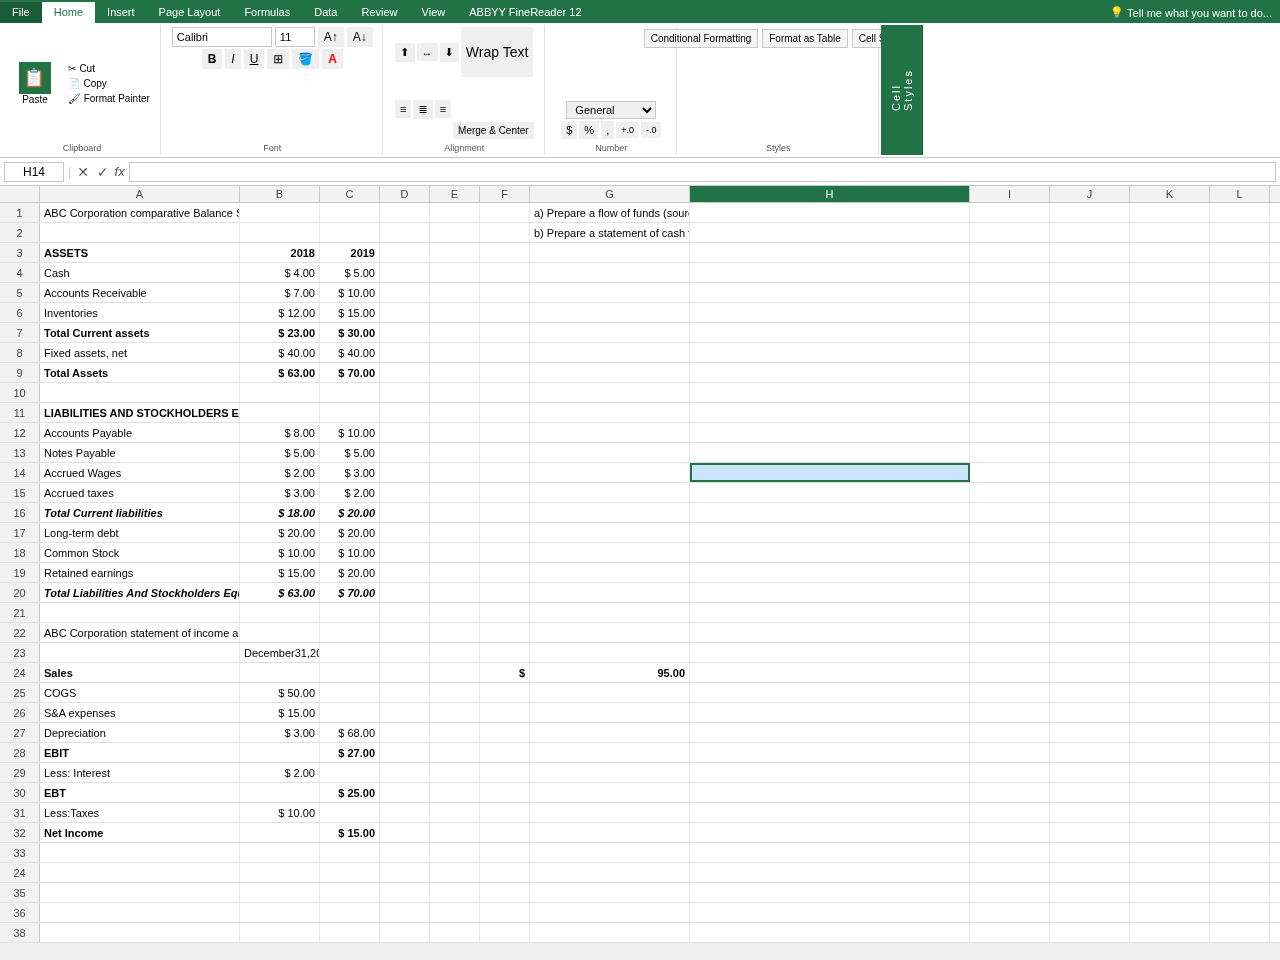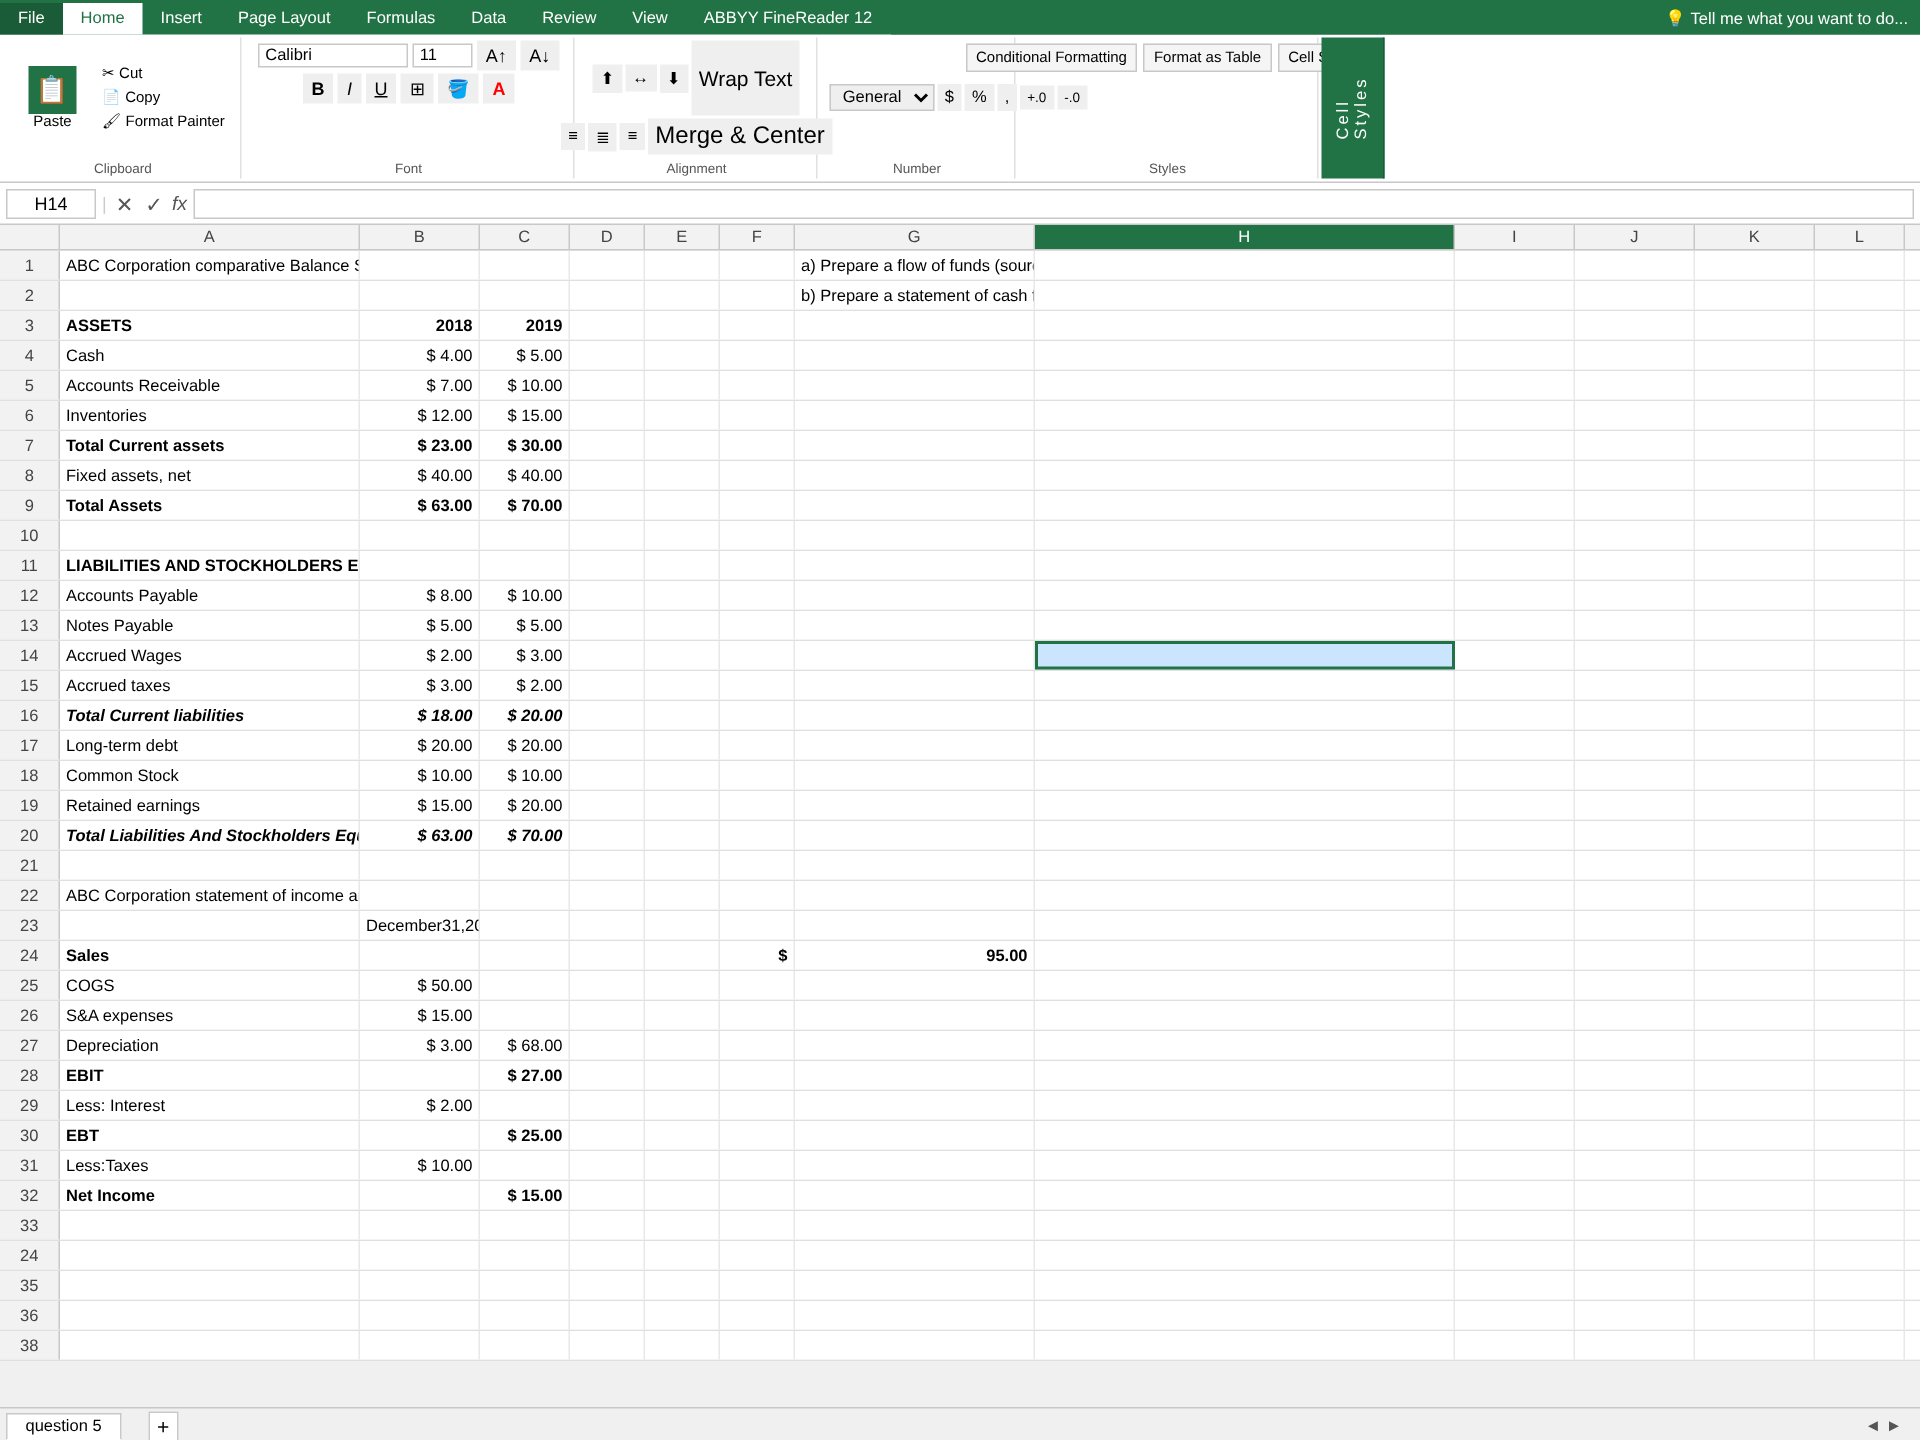"Calibri" .font-row1 { align-items: center -> none }
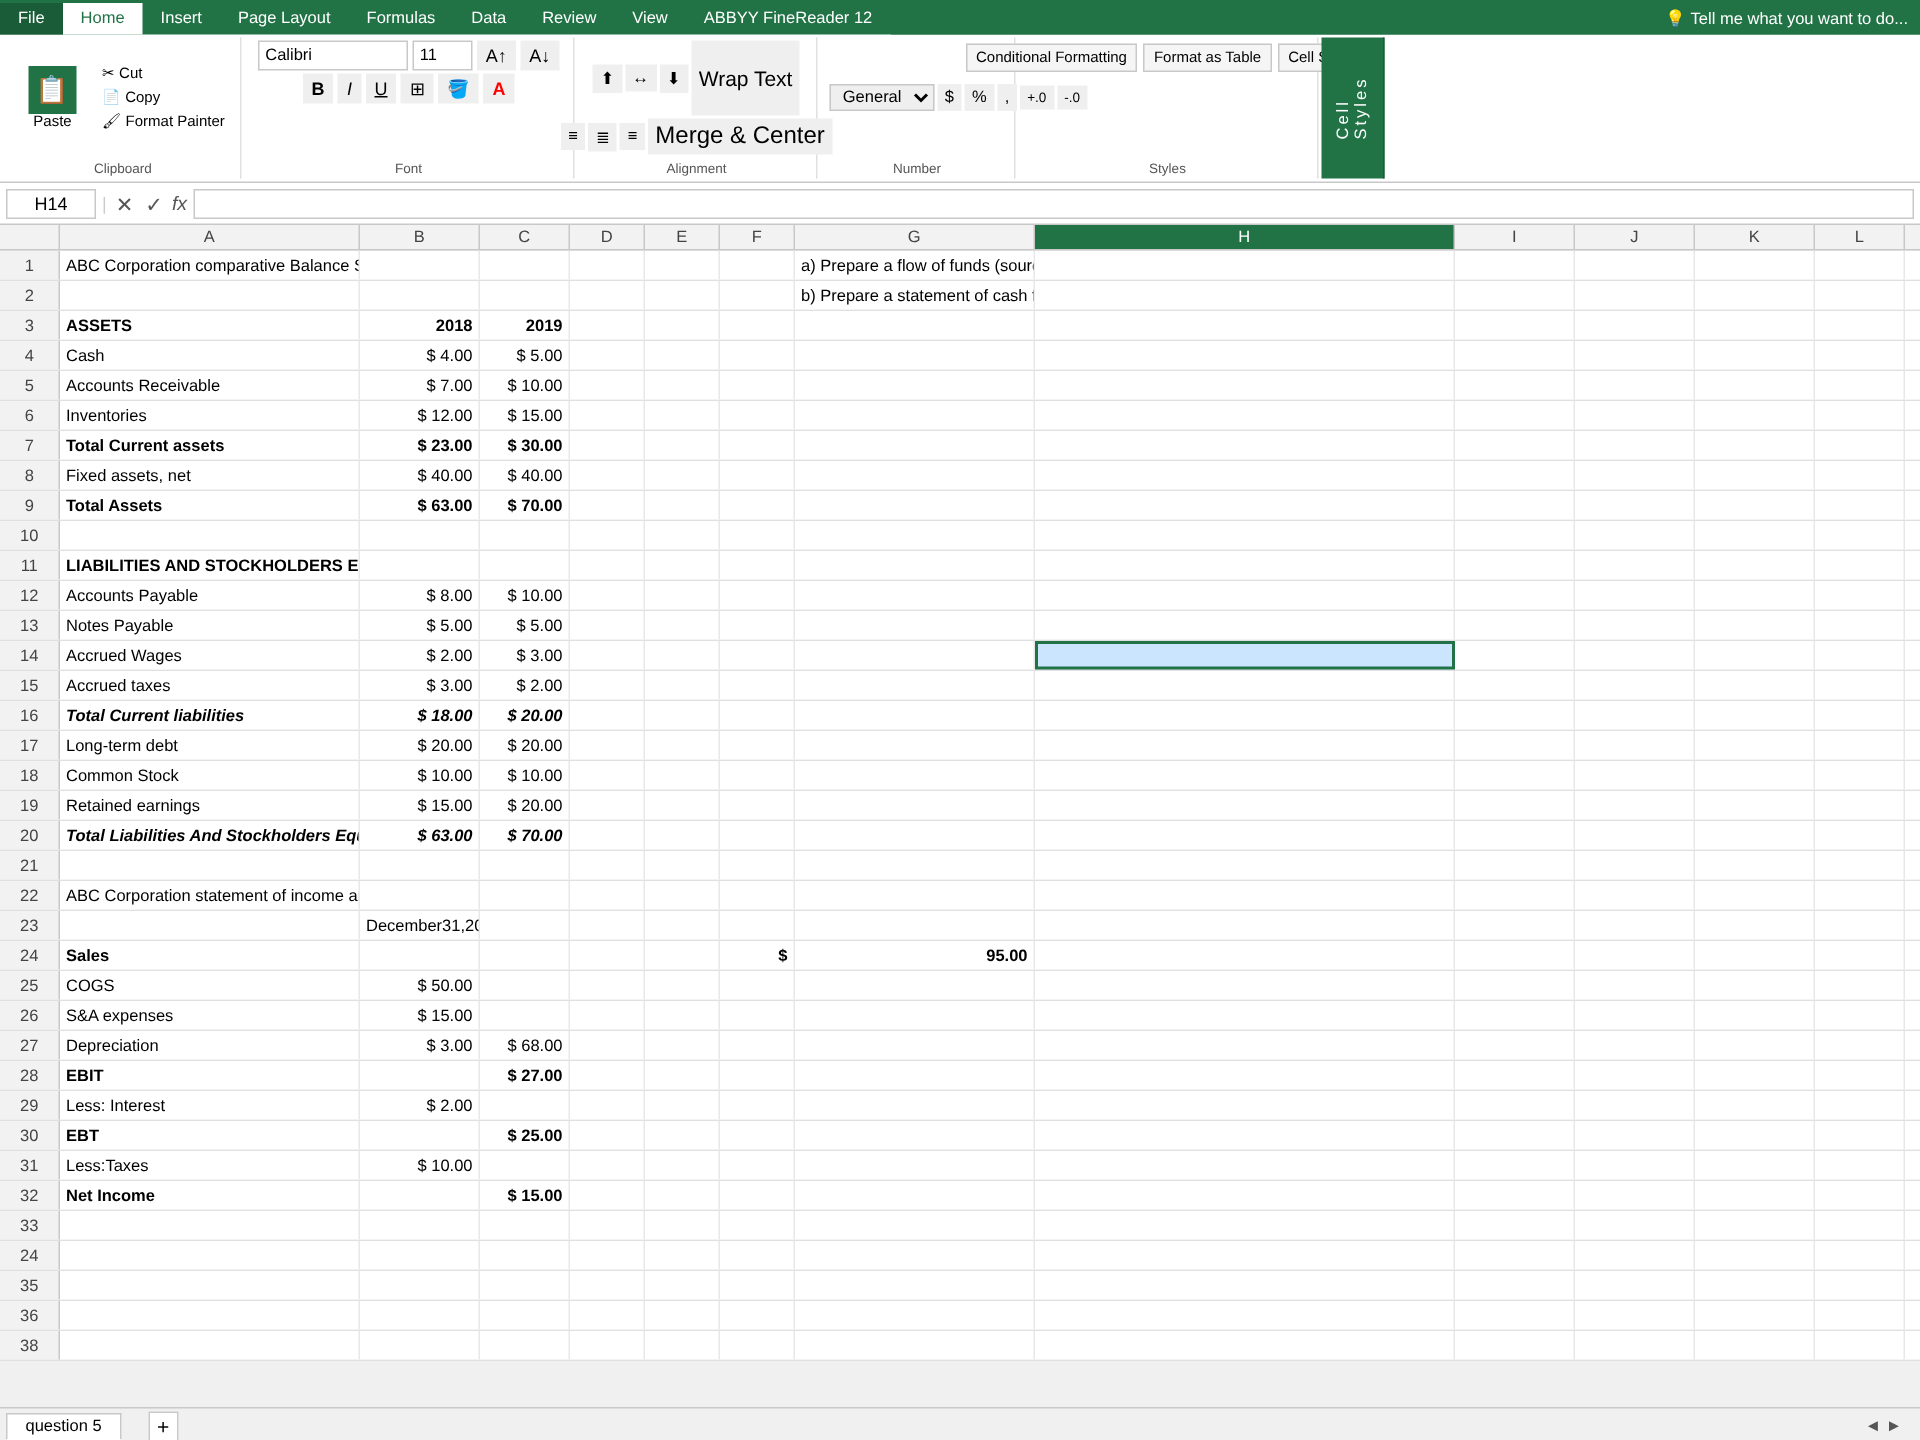"General" .number-controls { flex-direction: none -> column; justify-content: none -> flex-end }
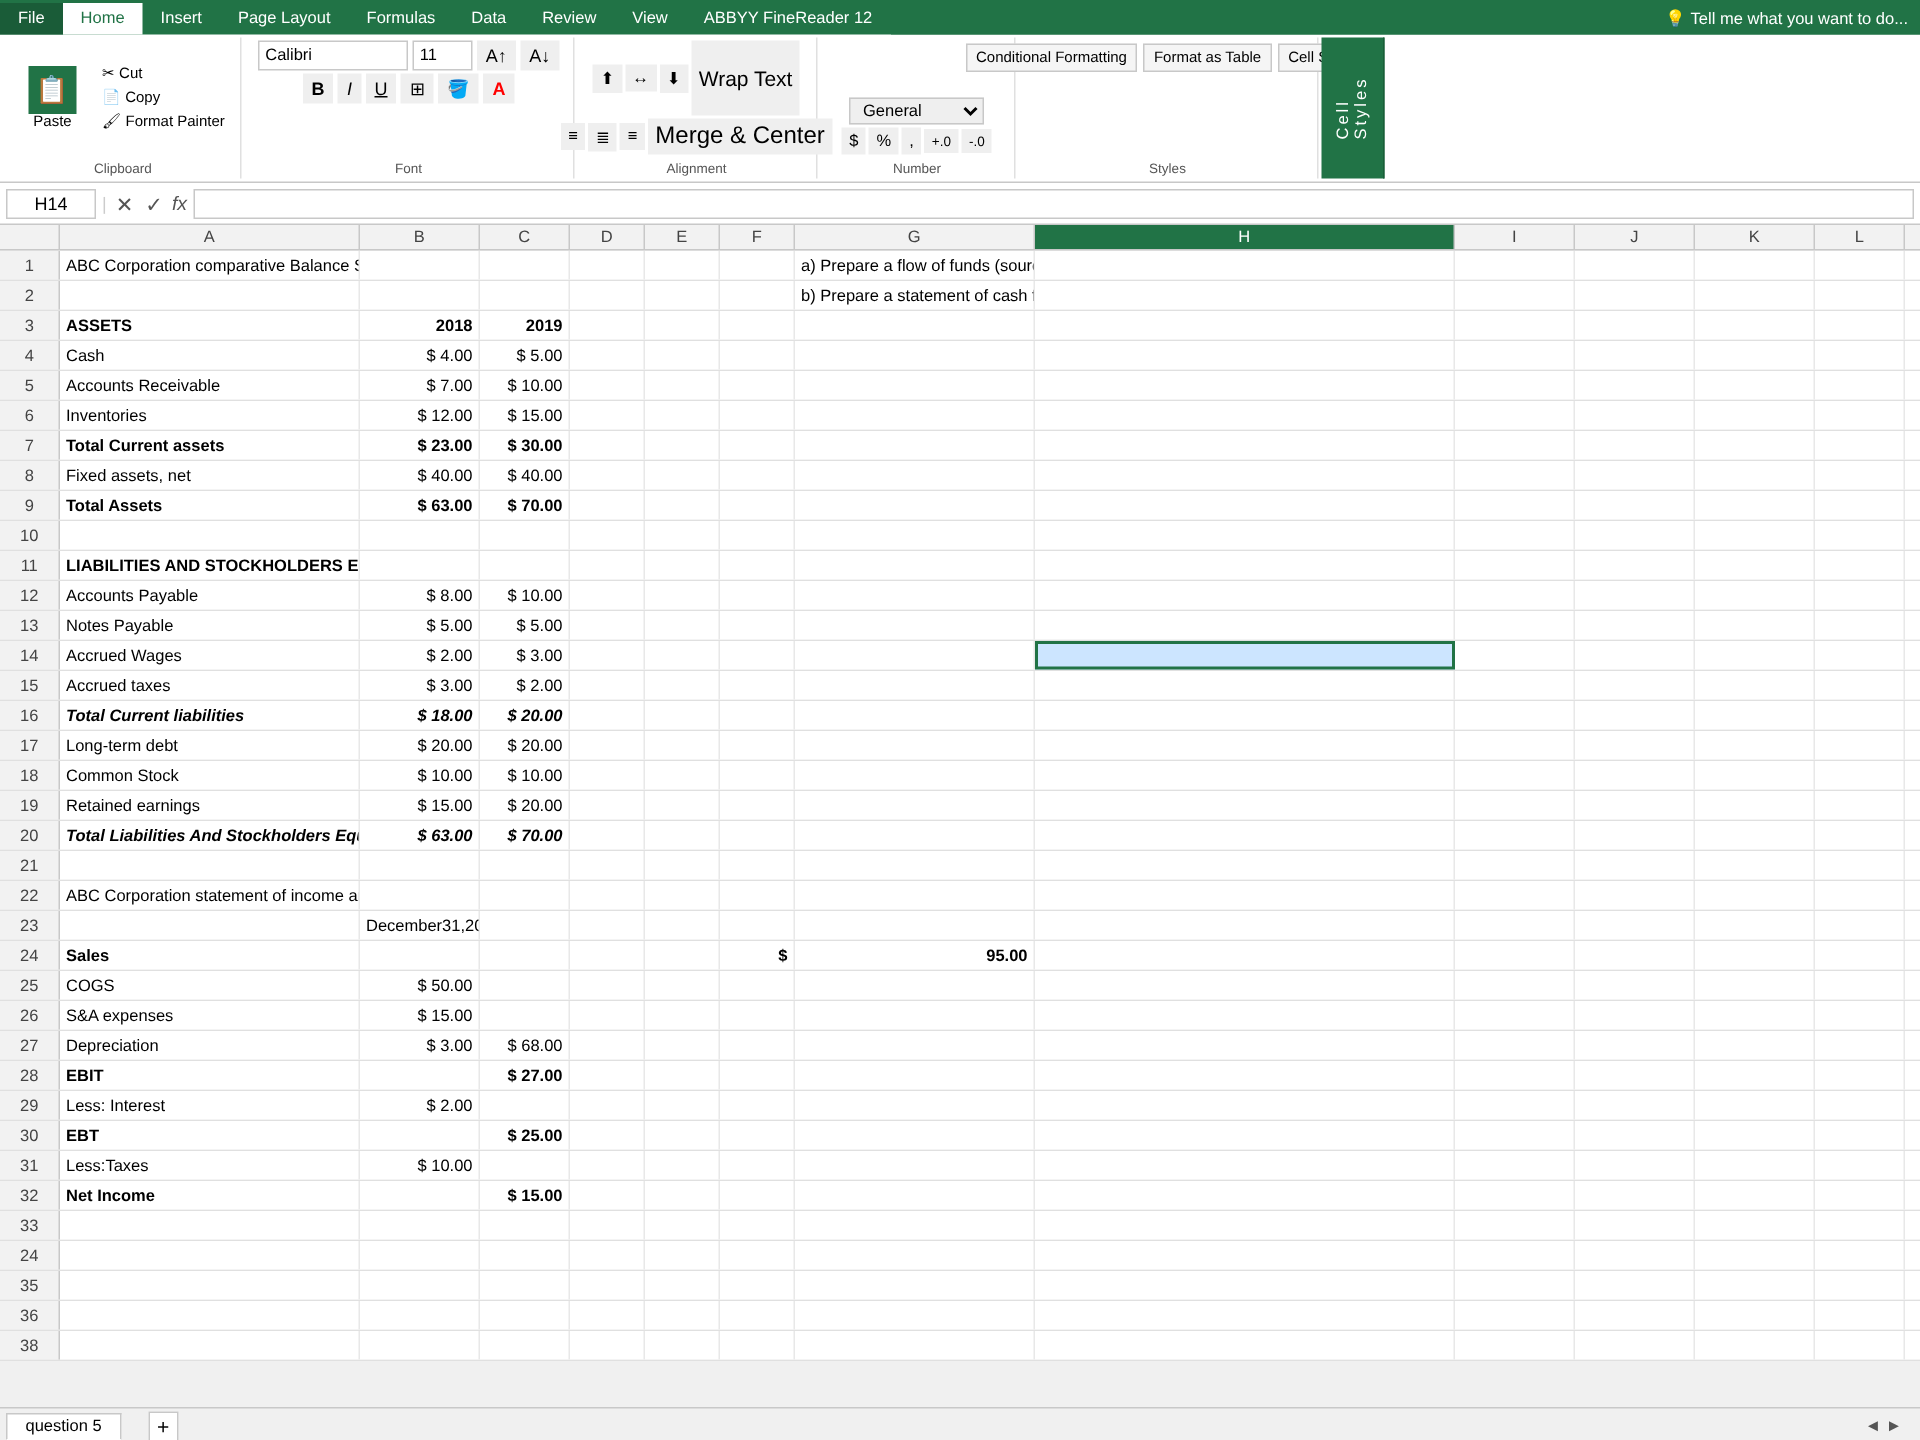"Merge & Center" .merge-btn { font-size: 16px -> 10px; margin-top: none -> 43px }
